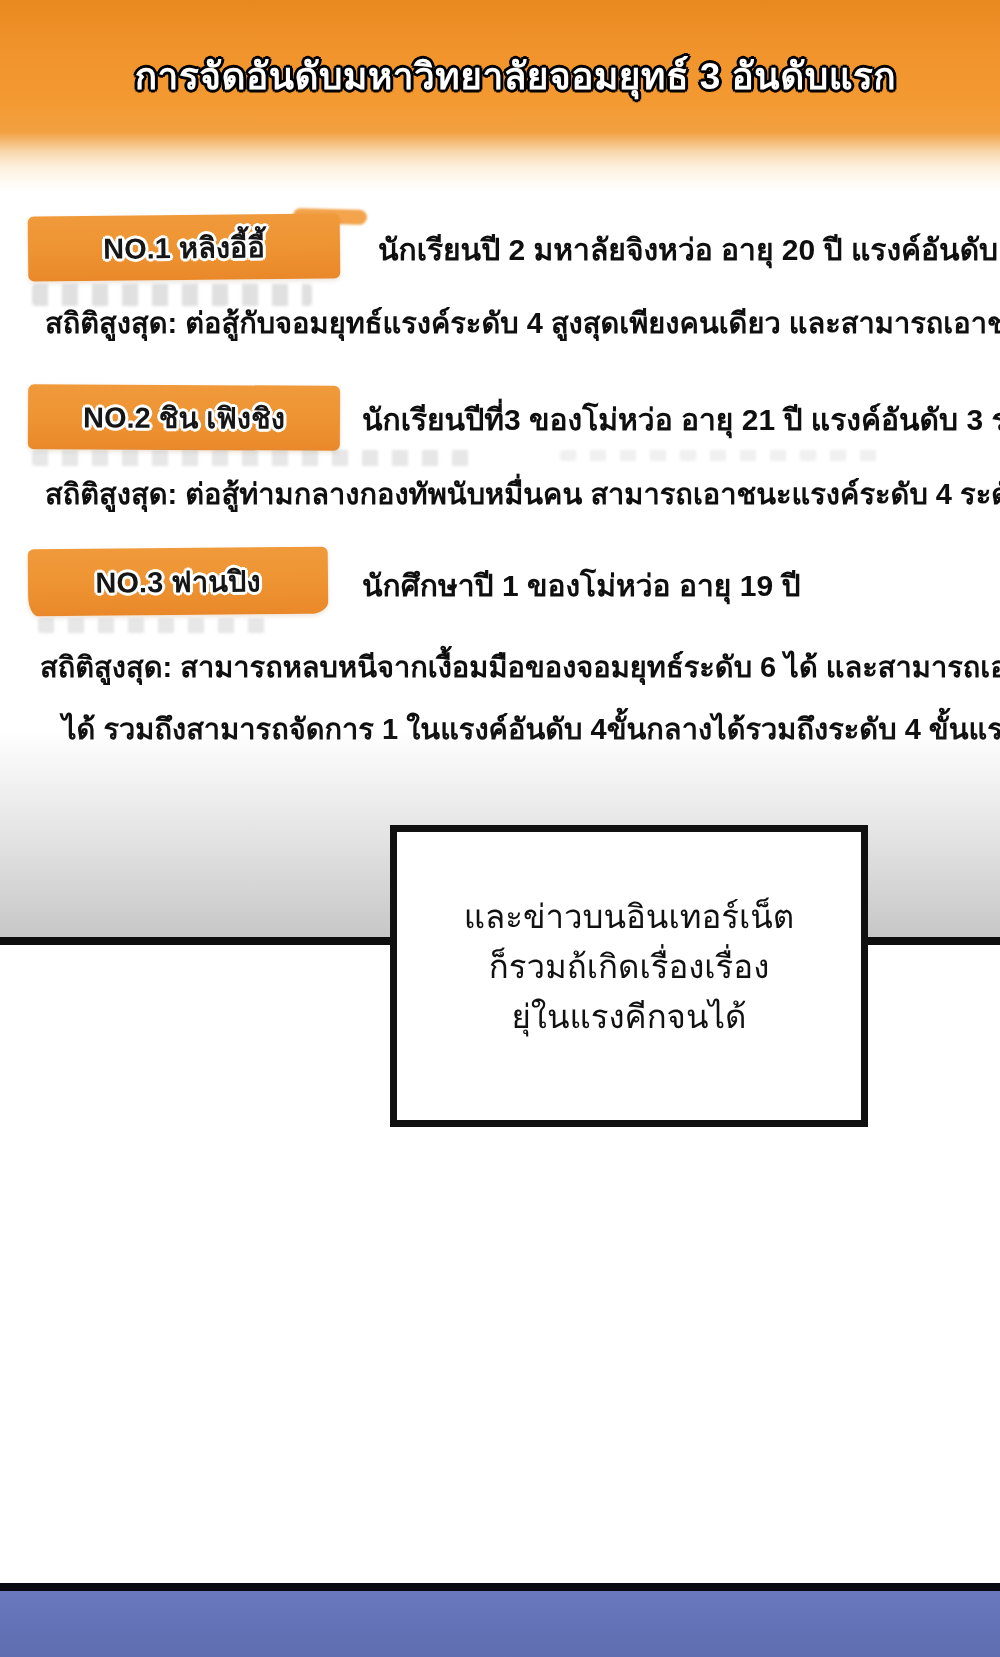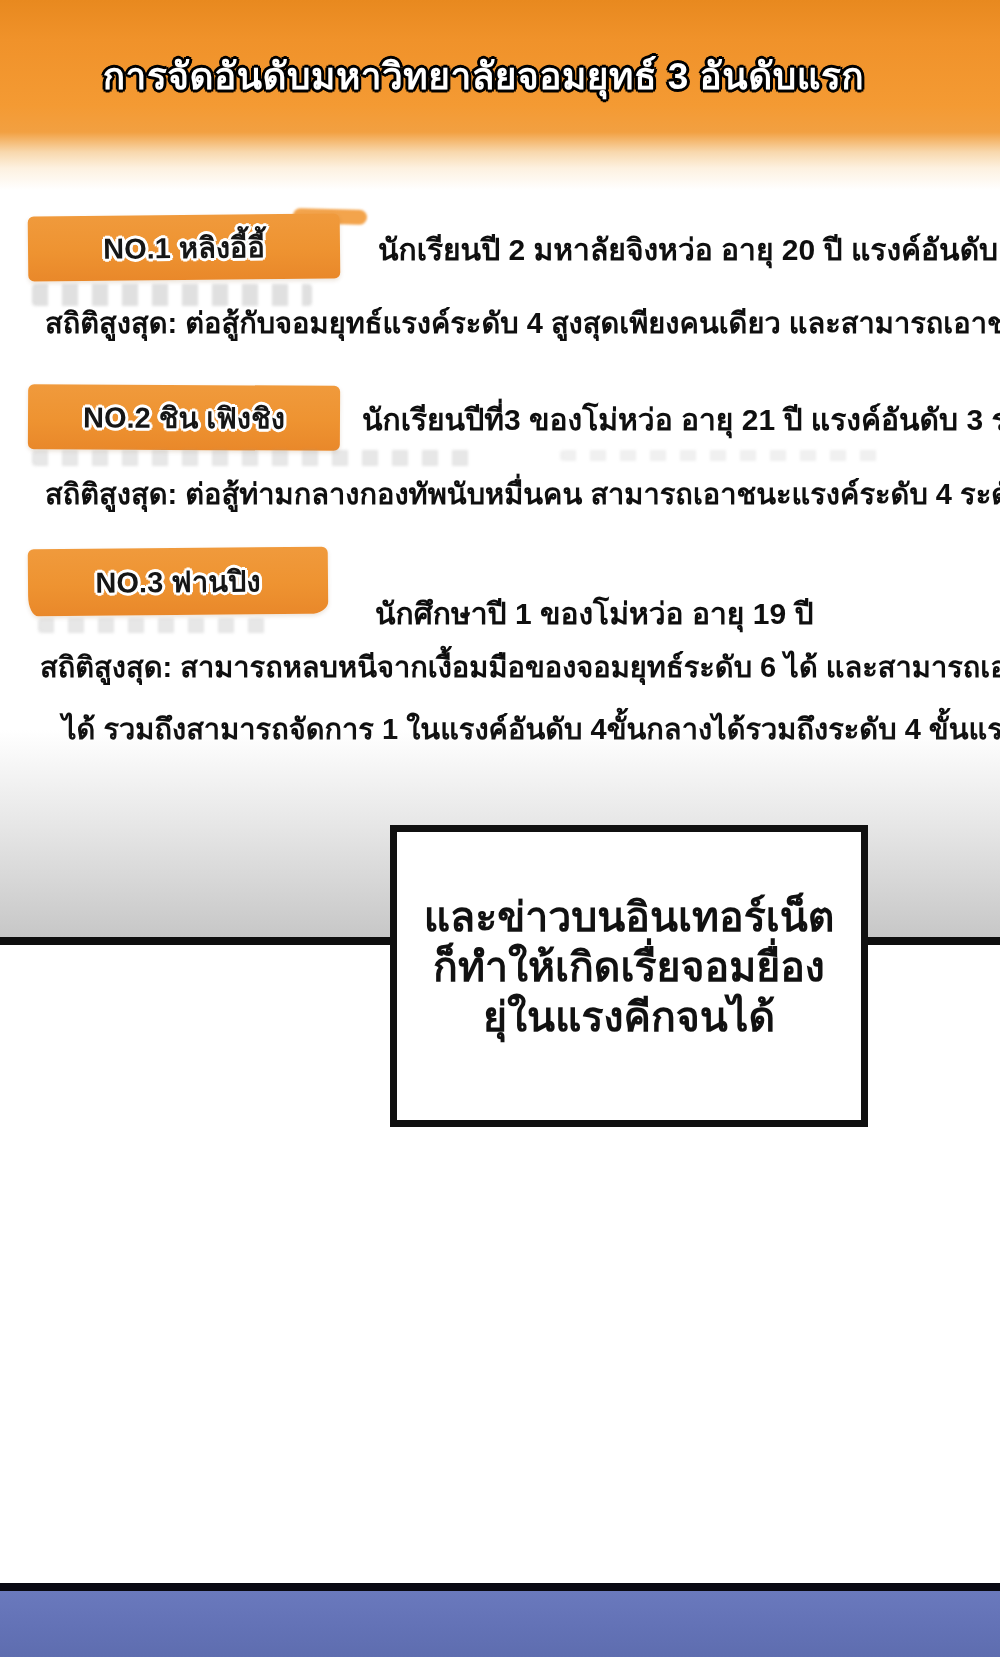"การจัดอันดับมหาวิทยาลัยจอมยุทธ์ 3" .banner-title { padding-left: none -> 32px }
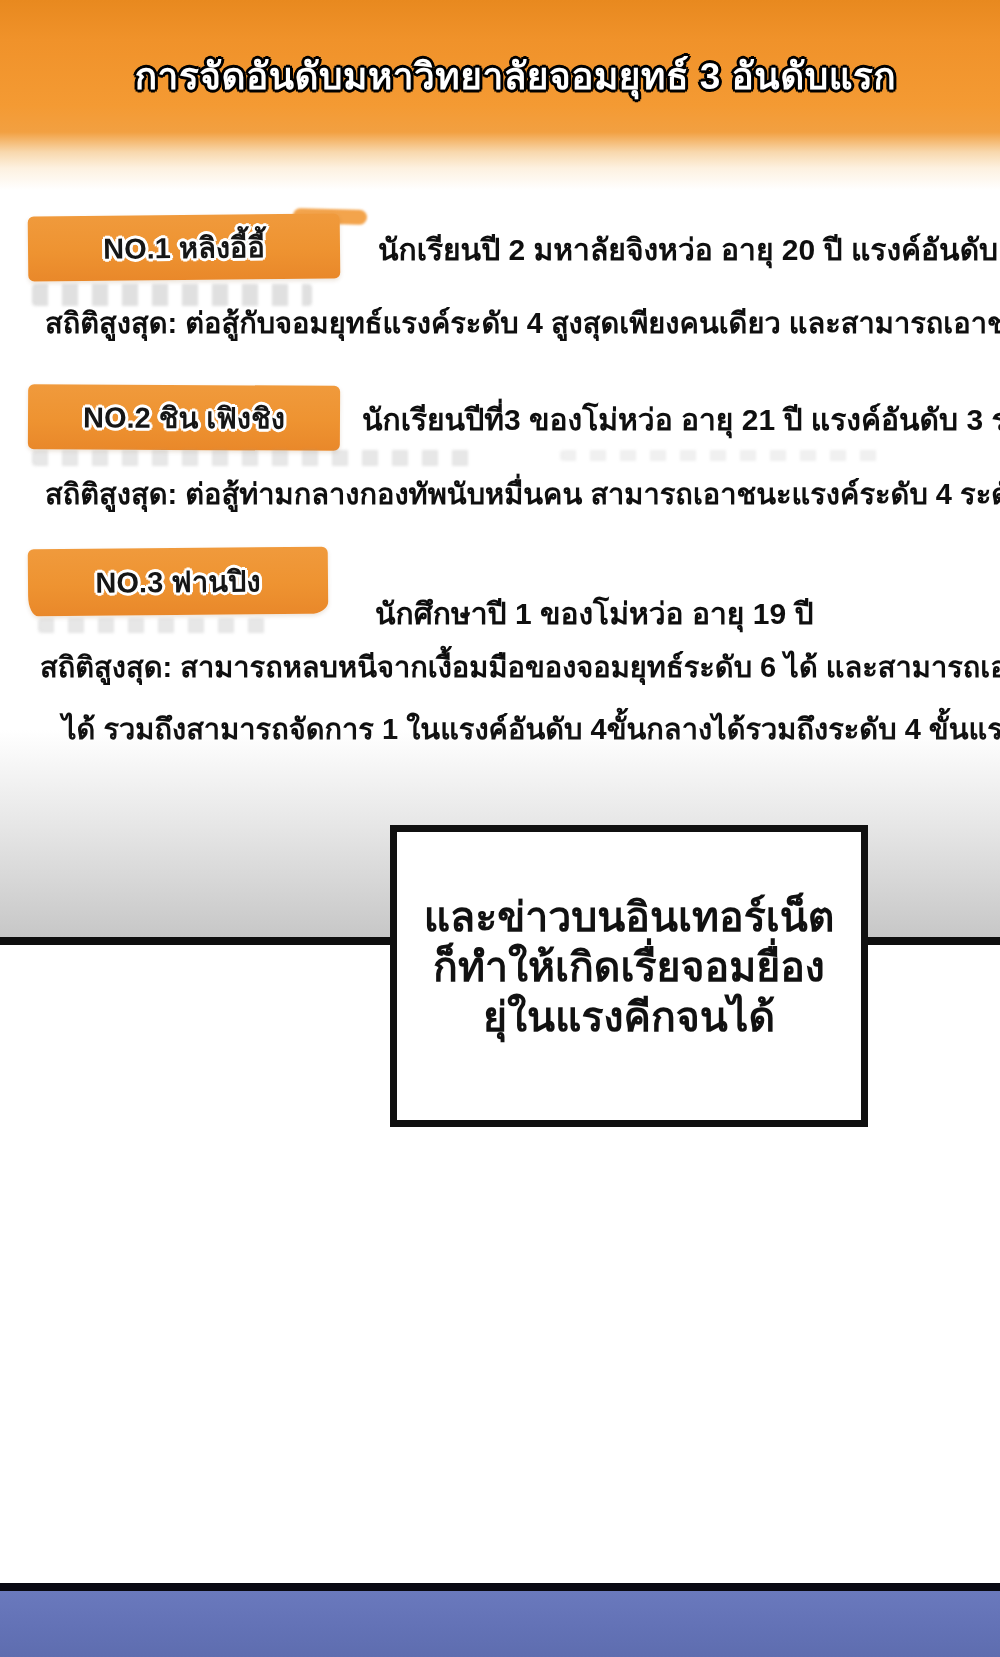"นักศึกษาปี 1 ของโม่หว่อ อายุ 19" .info3 { margin-left: 13px -> none; top: 590px -> 562px }
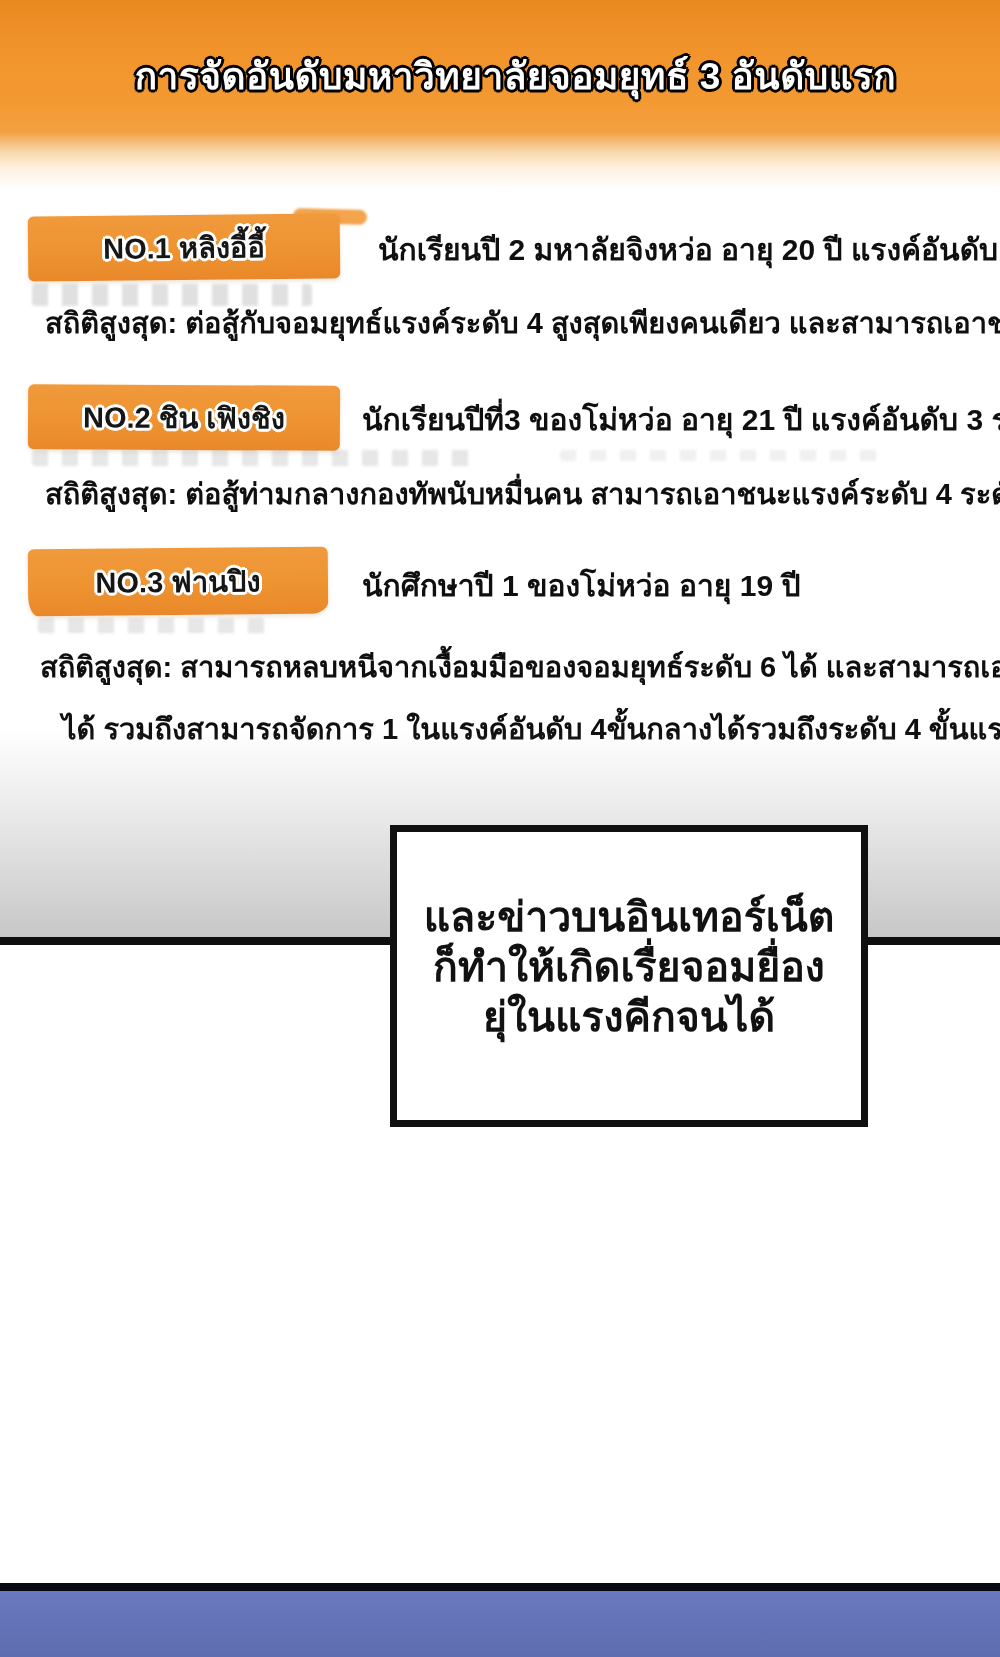"และข่าวบนอินเทอร์เน็ต" .speech-text { font-size: 41px -> 33px; font-weight: 700 -> 400 }
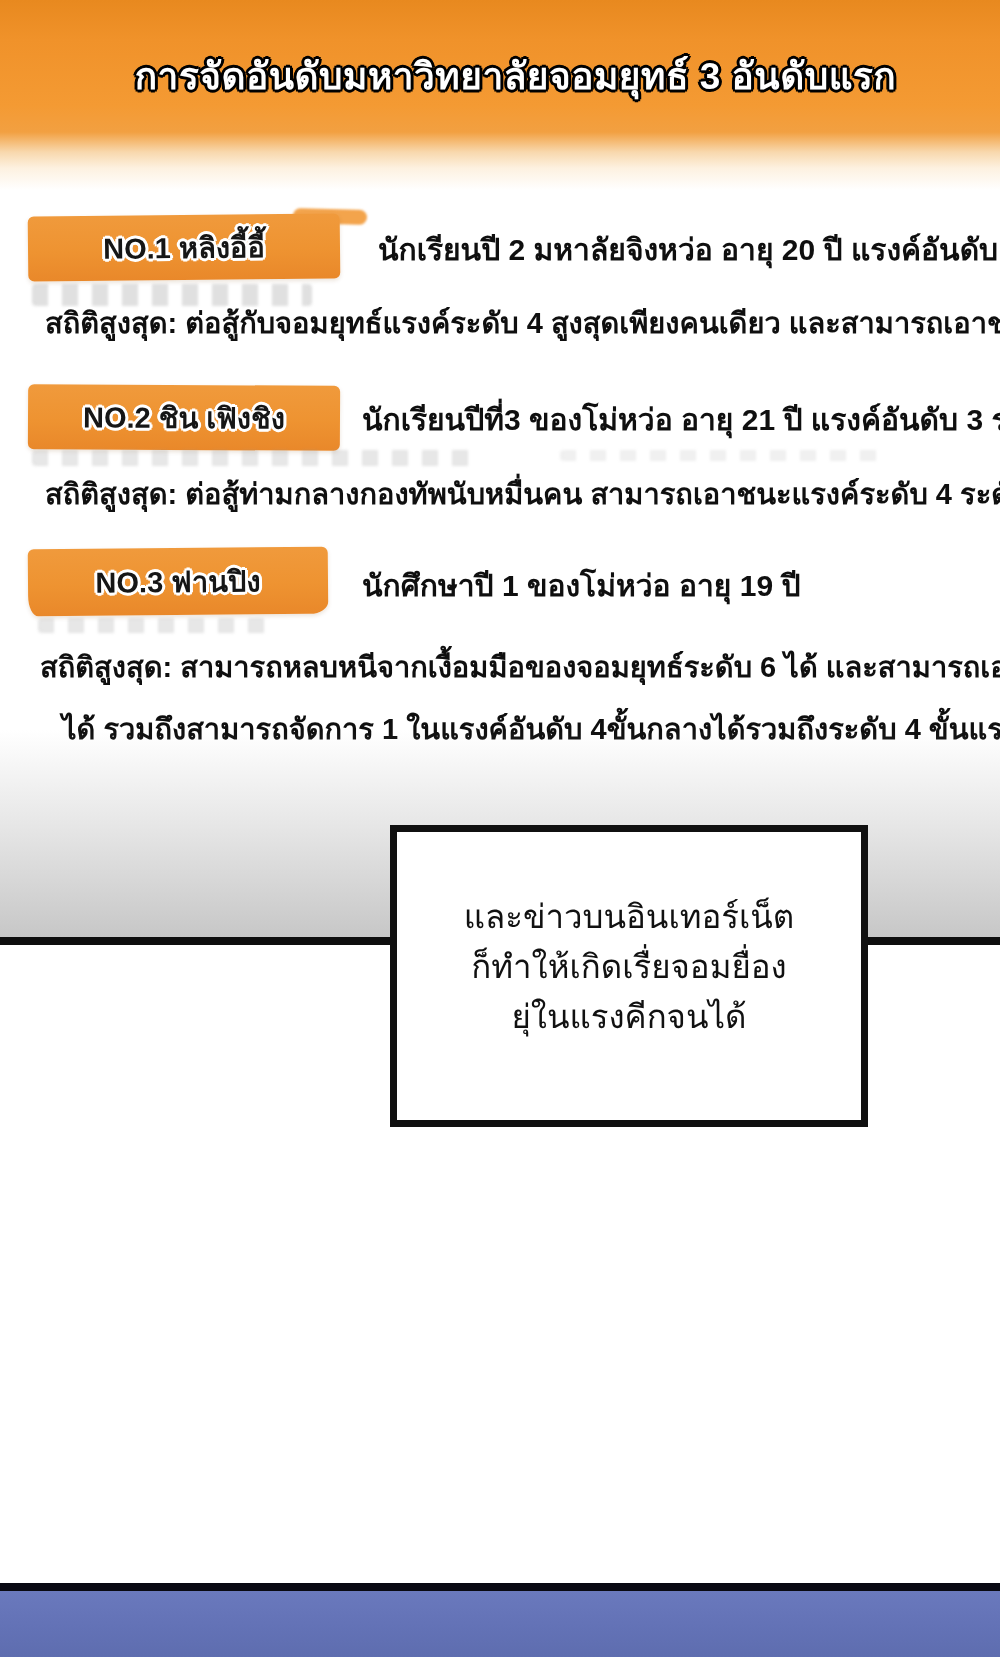"ก็ทำให้เกิดเรื่ยจอมยื่อง" div { text: ก็ทำให้เกิดเรื่ยจอมยื่อง -> ก็รวมถ้เกิดเรื่องเรื่อง }
